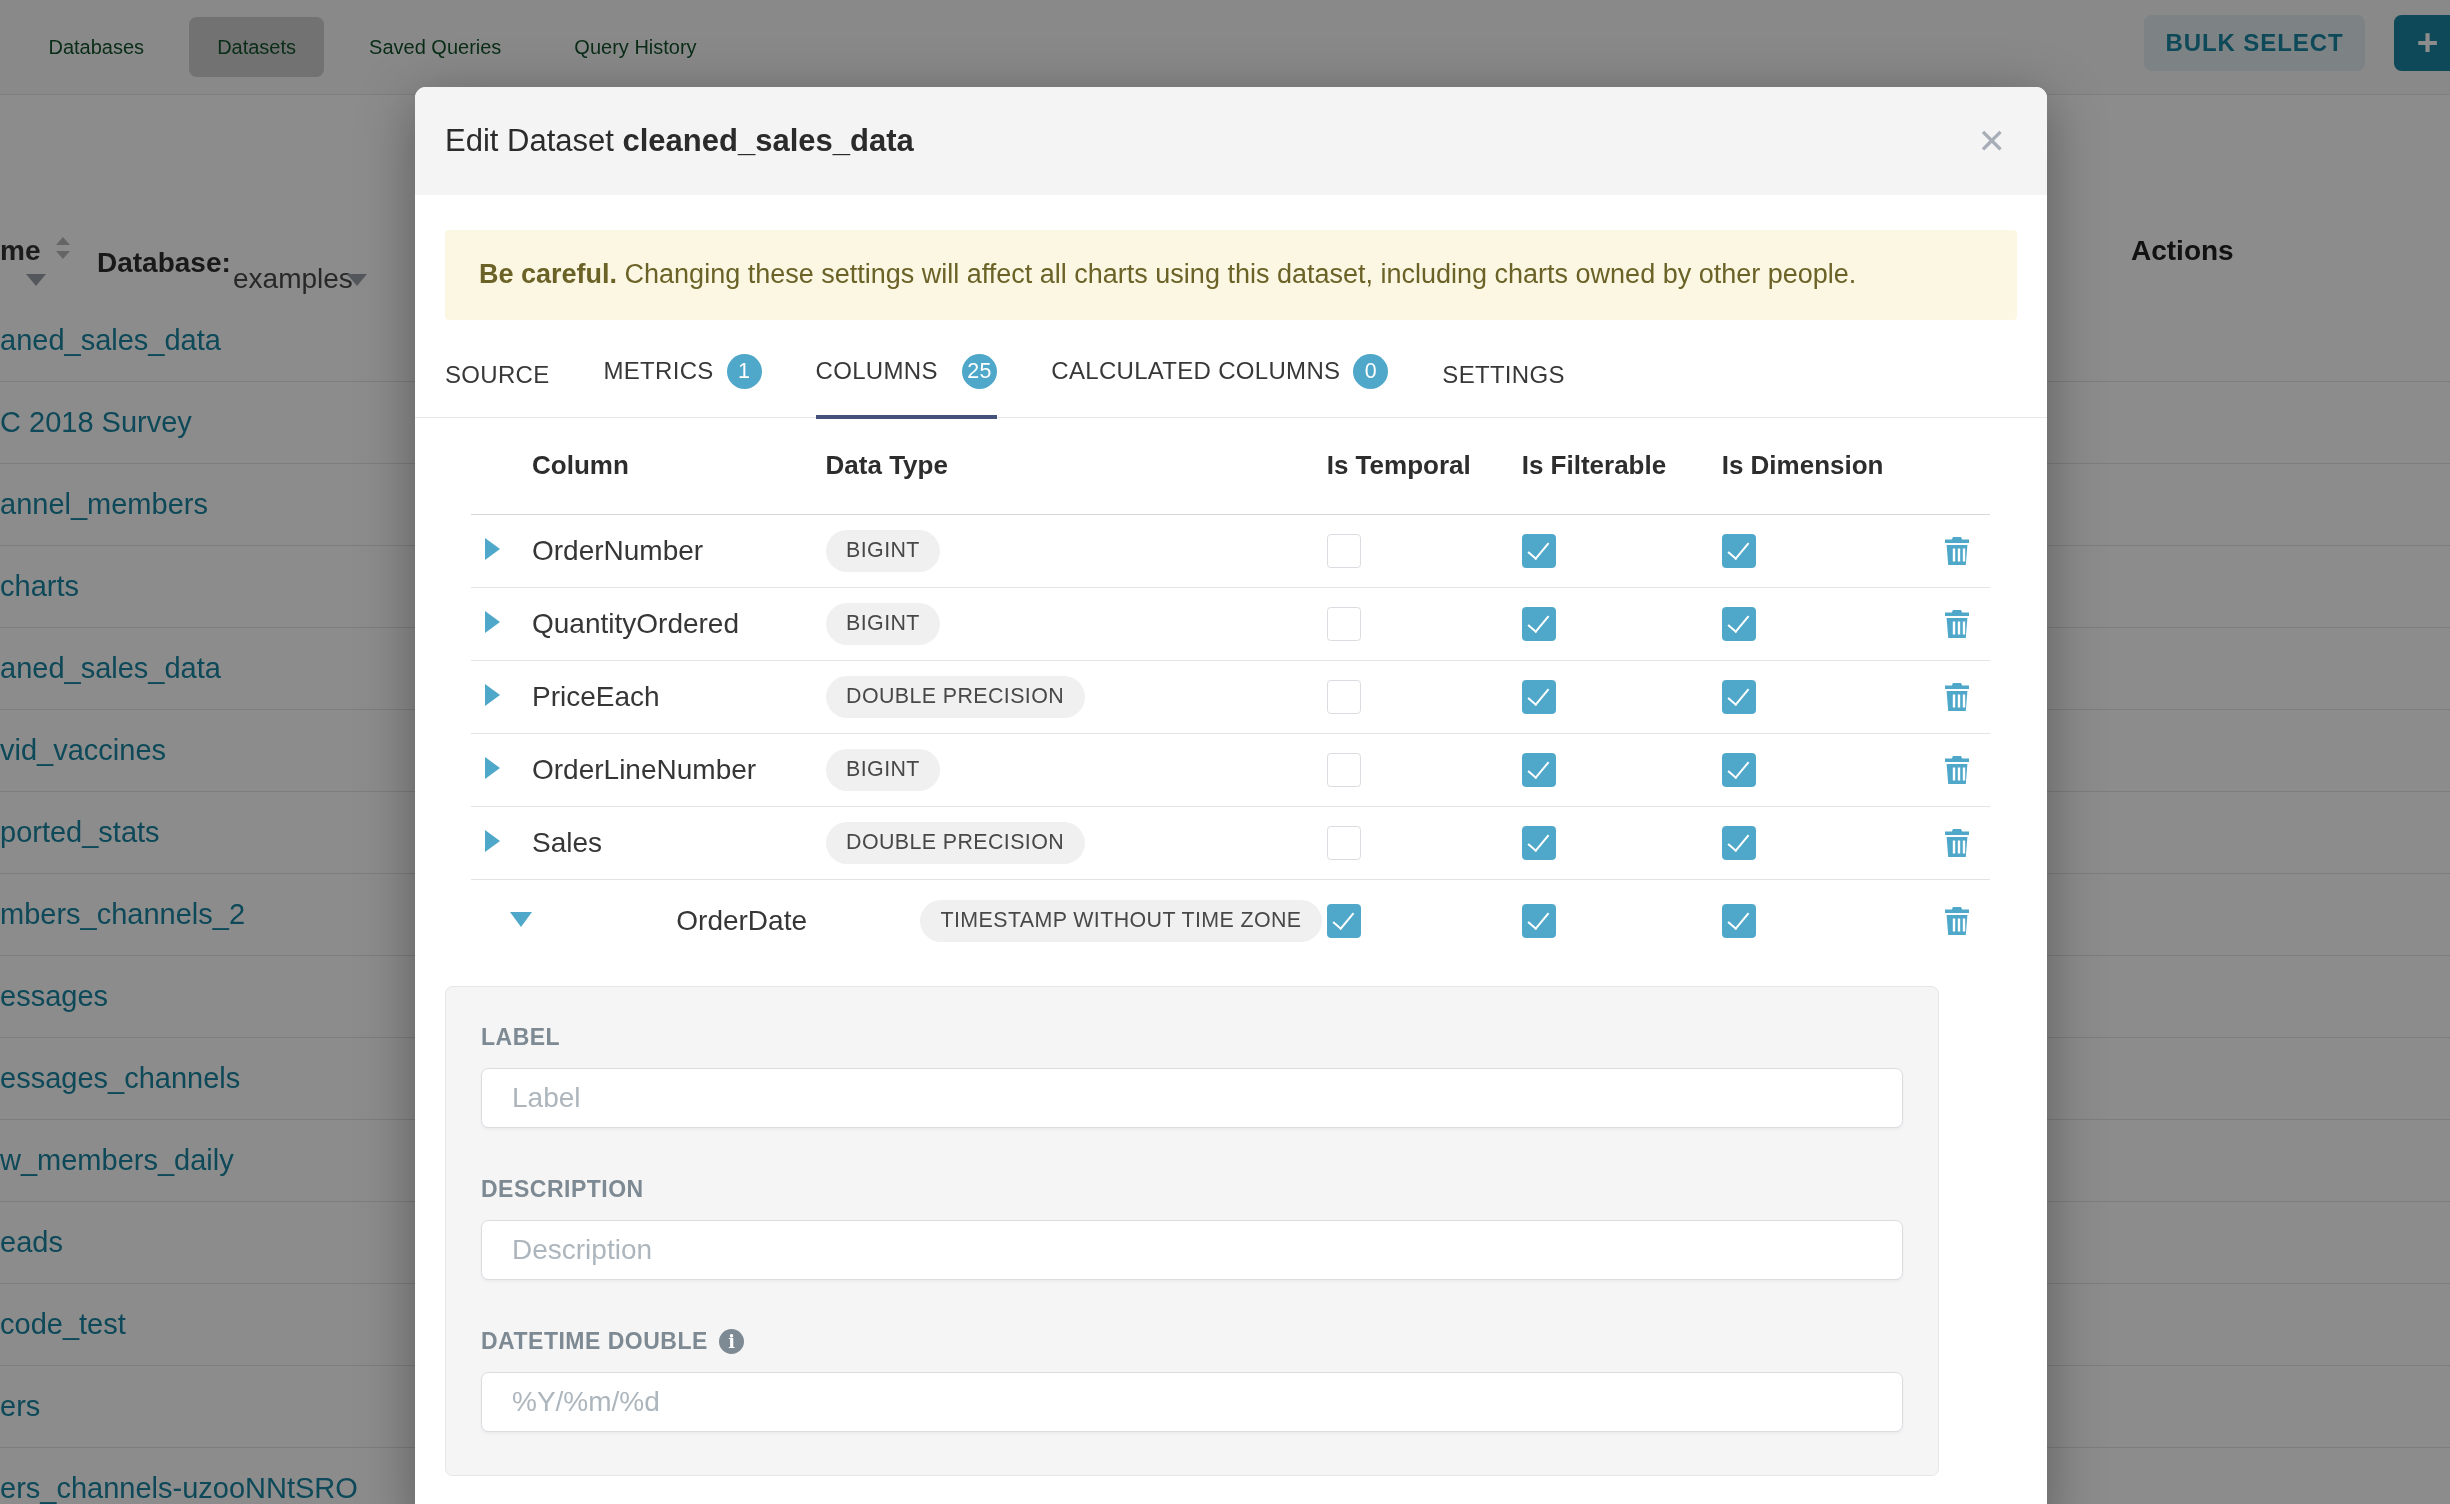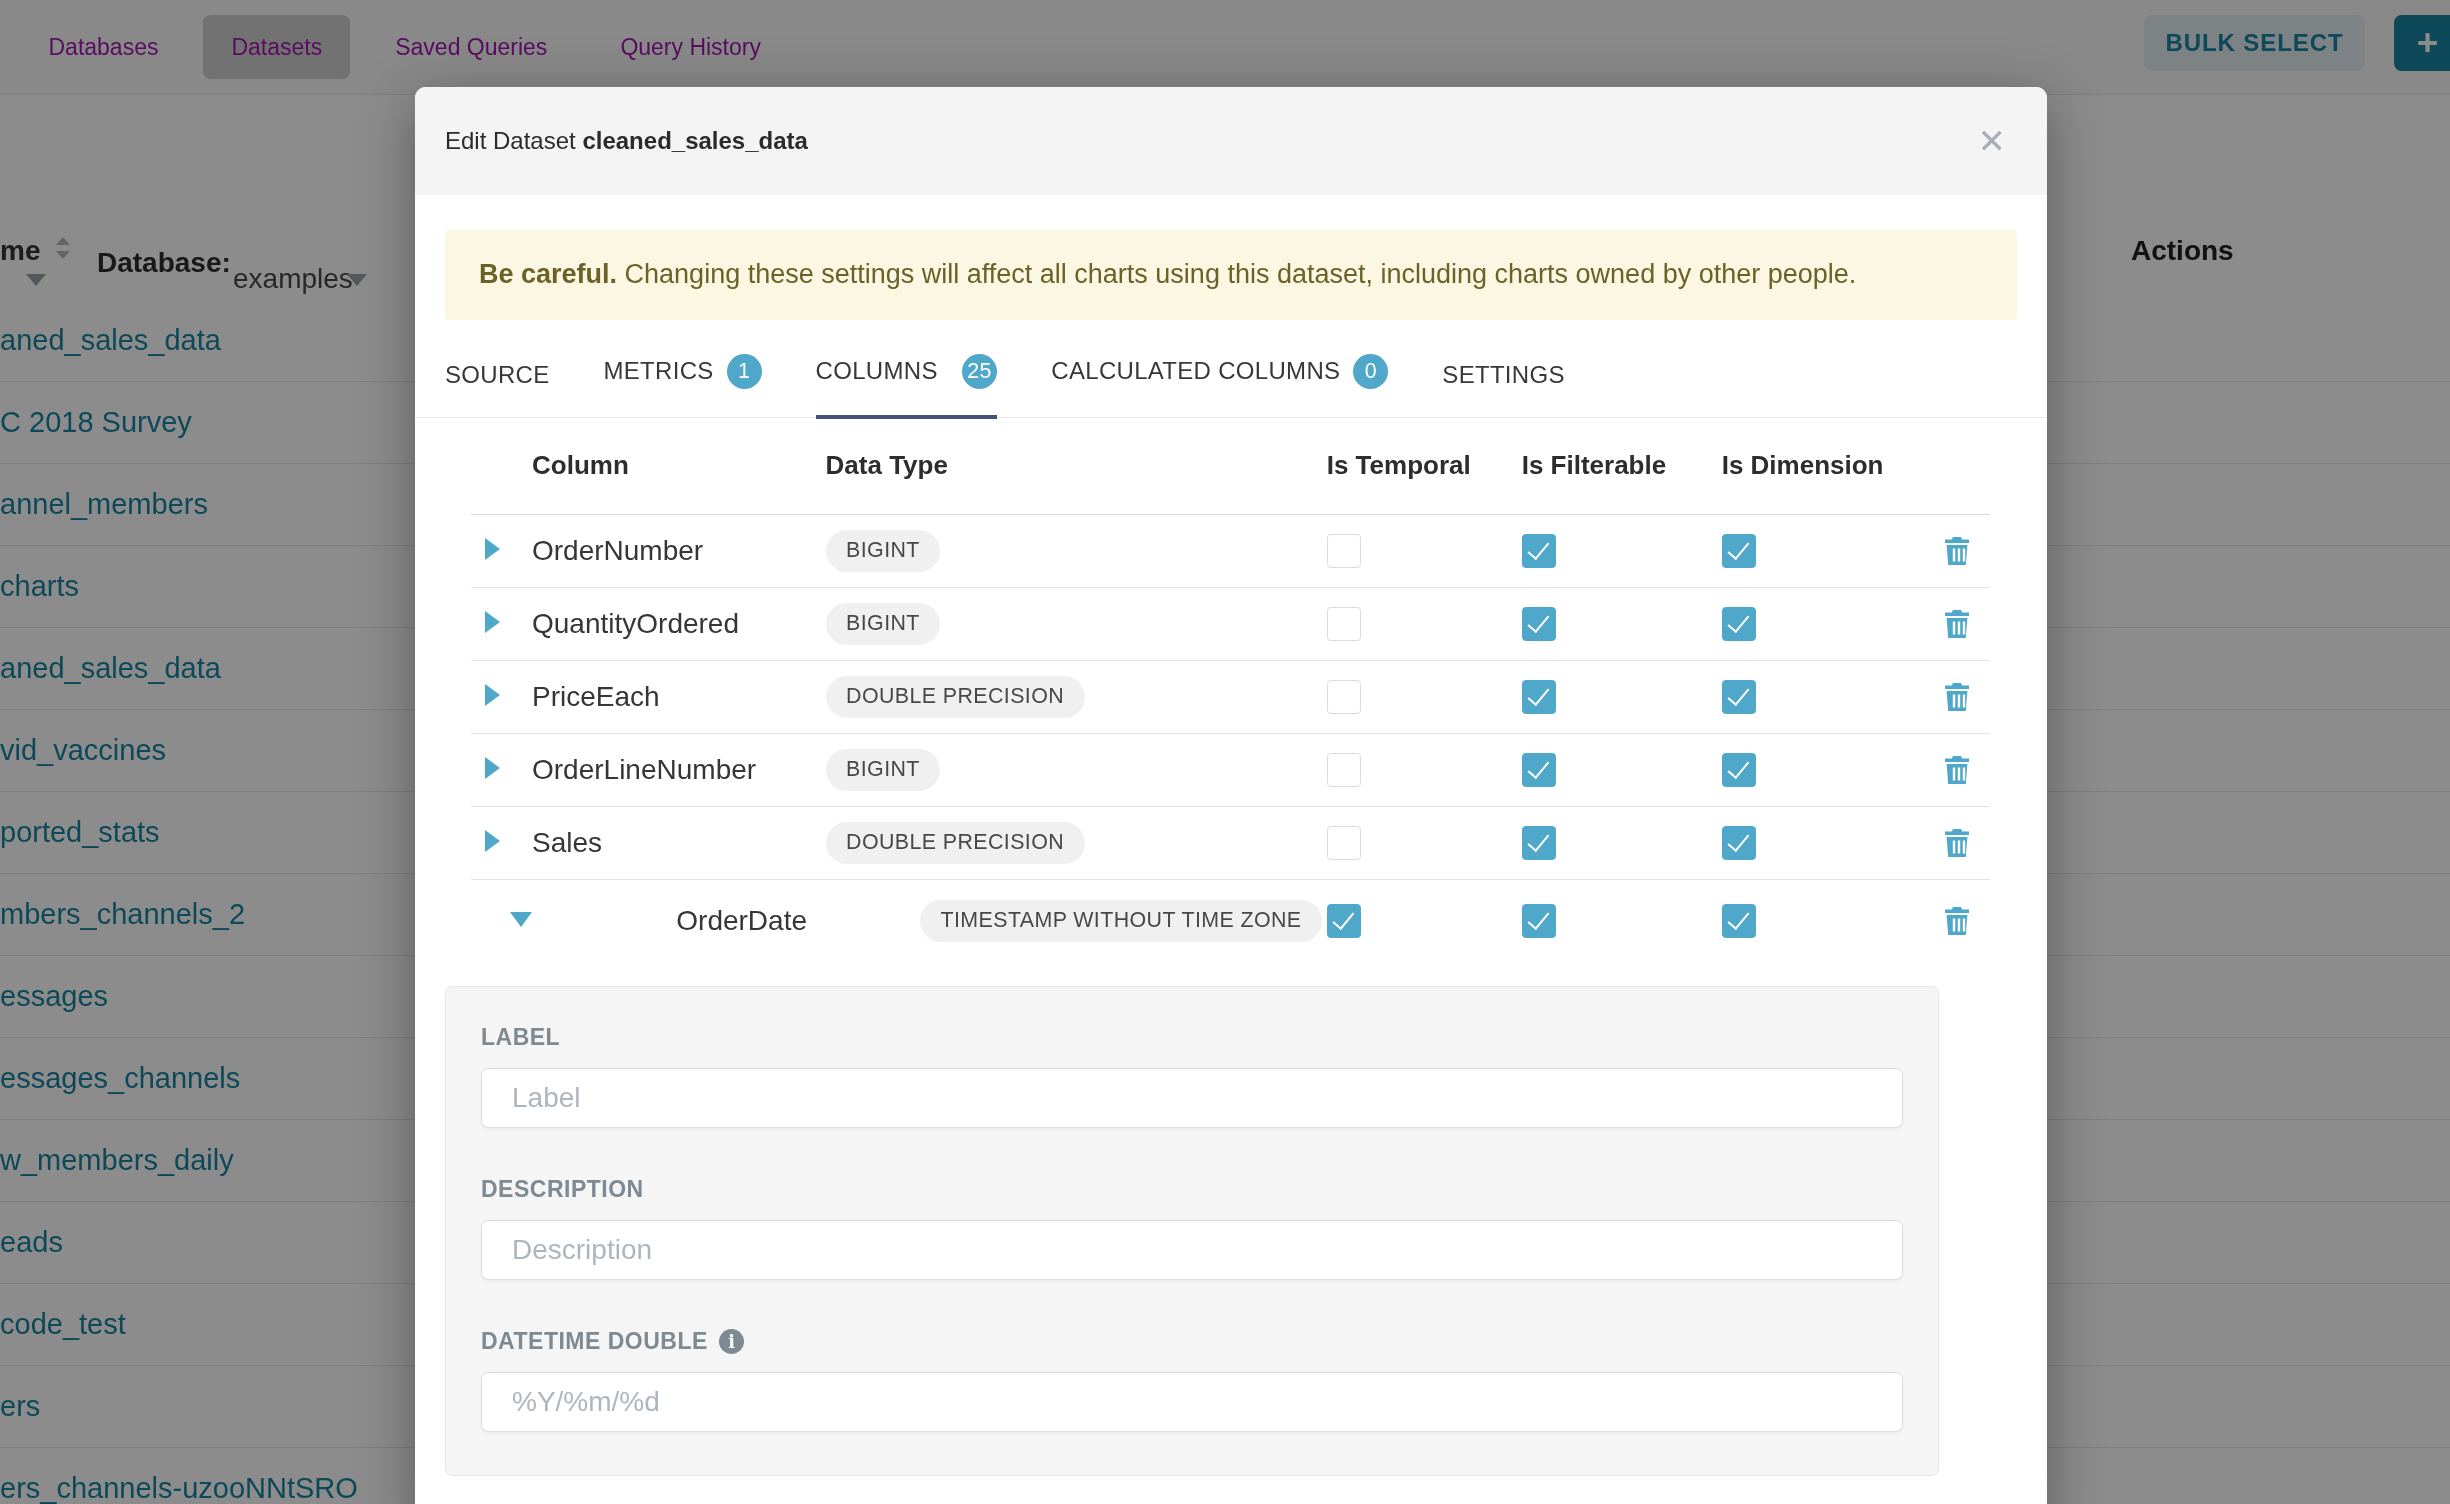"Databases" .nav-item { color: #a21caf -> #14532d; font-size: 23px -> 20px }
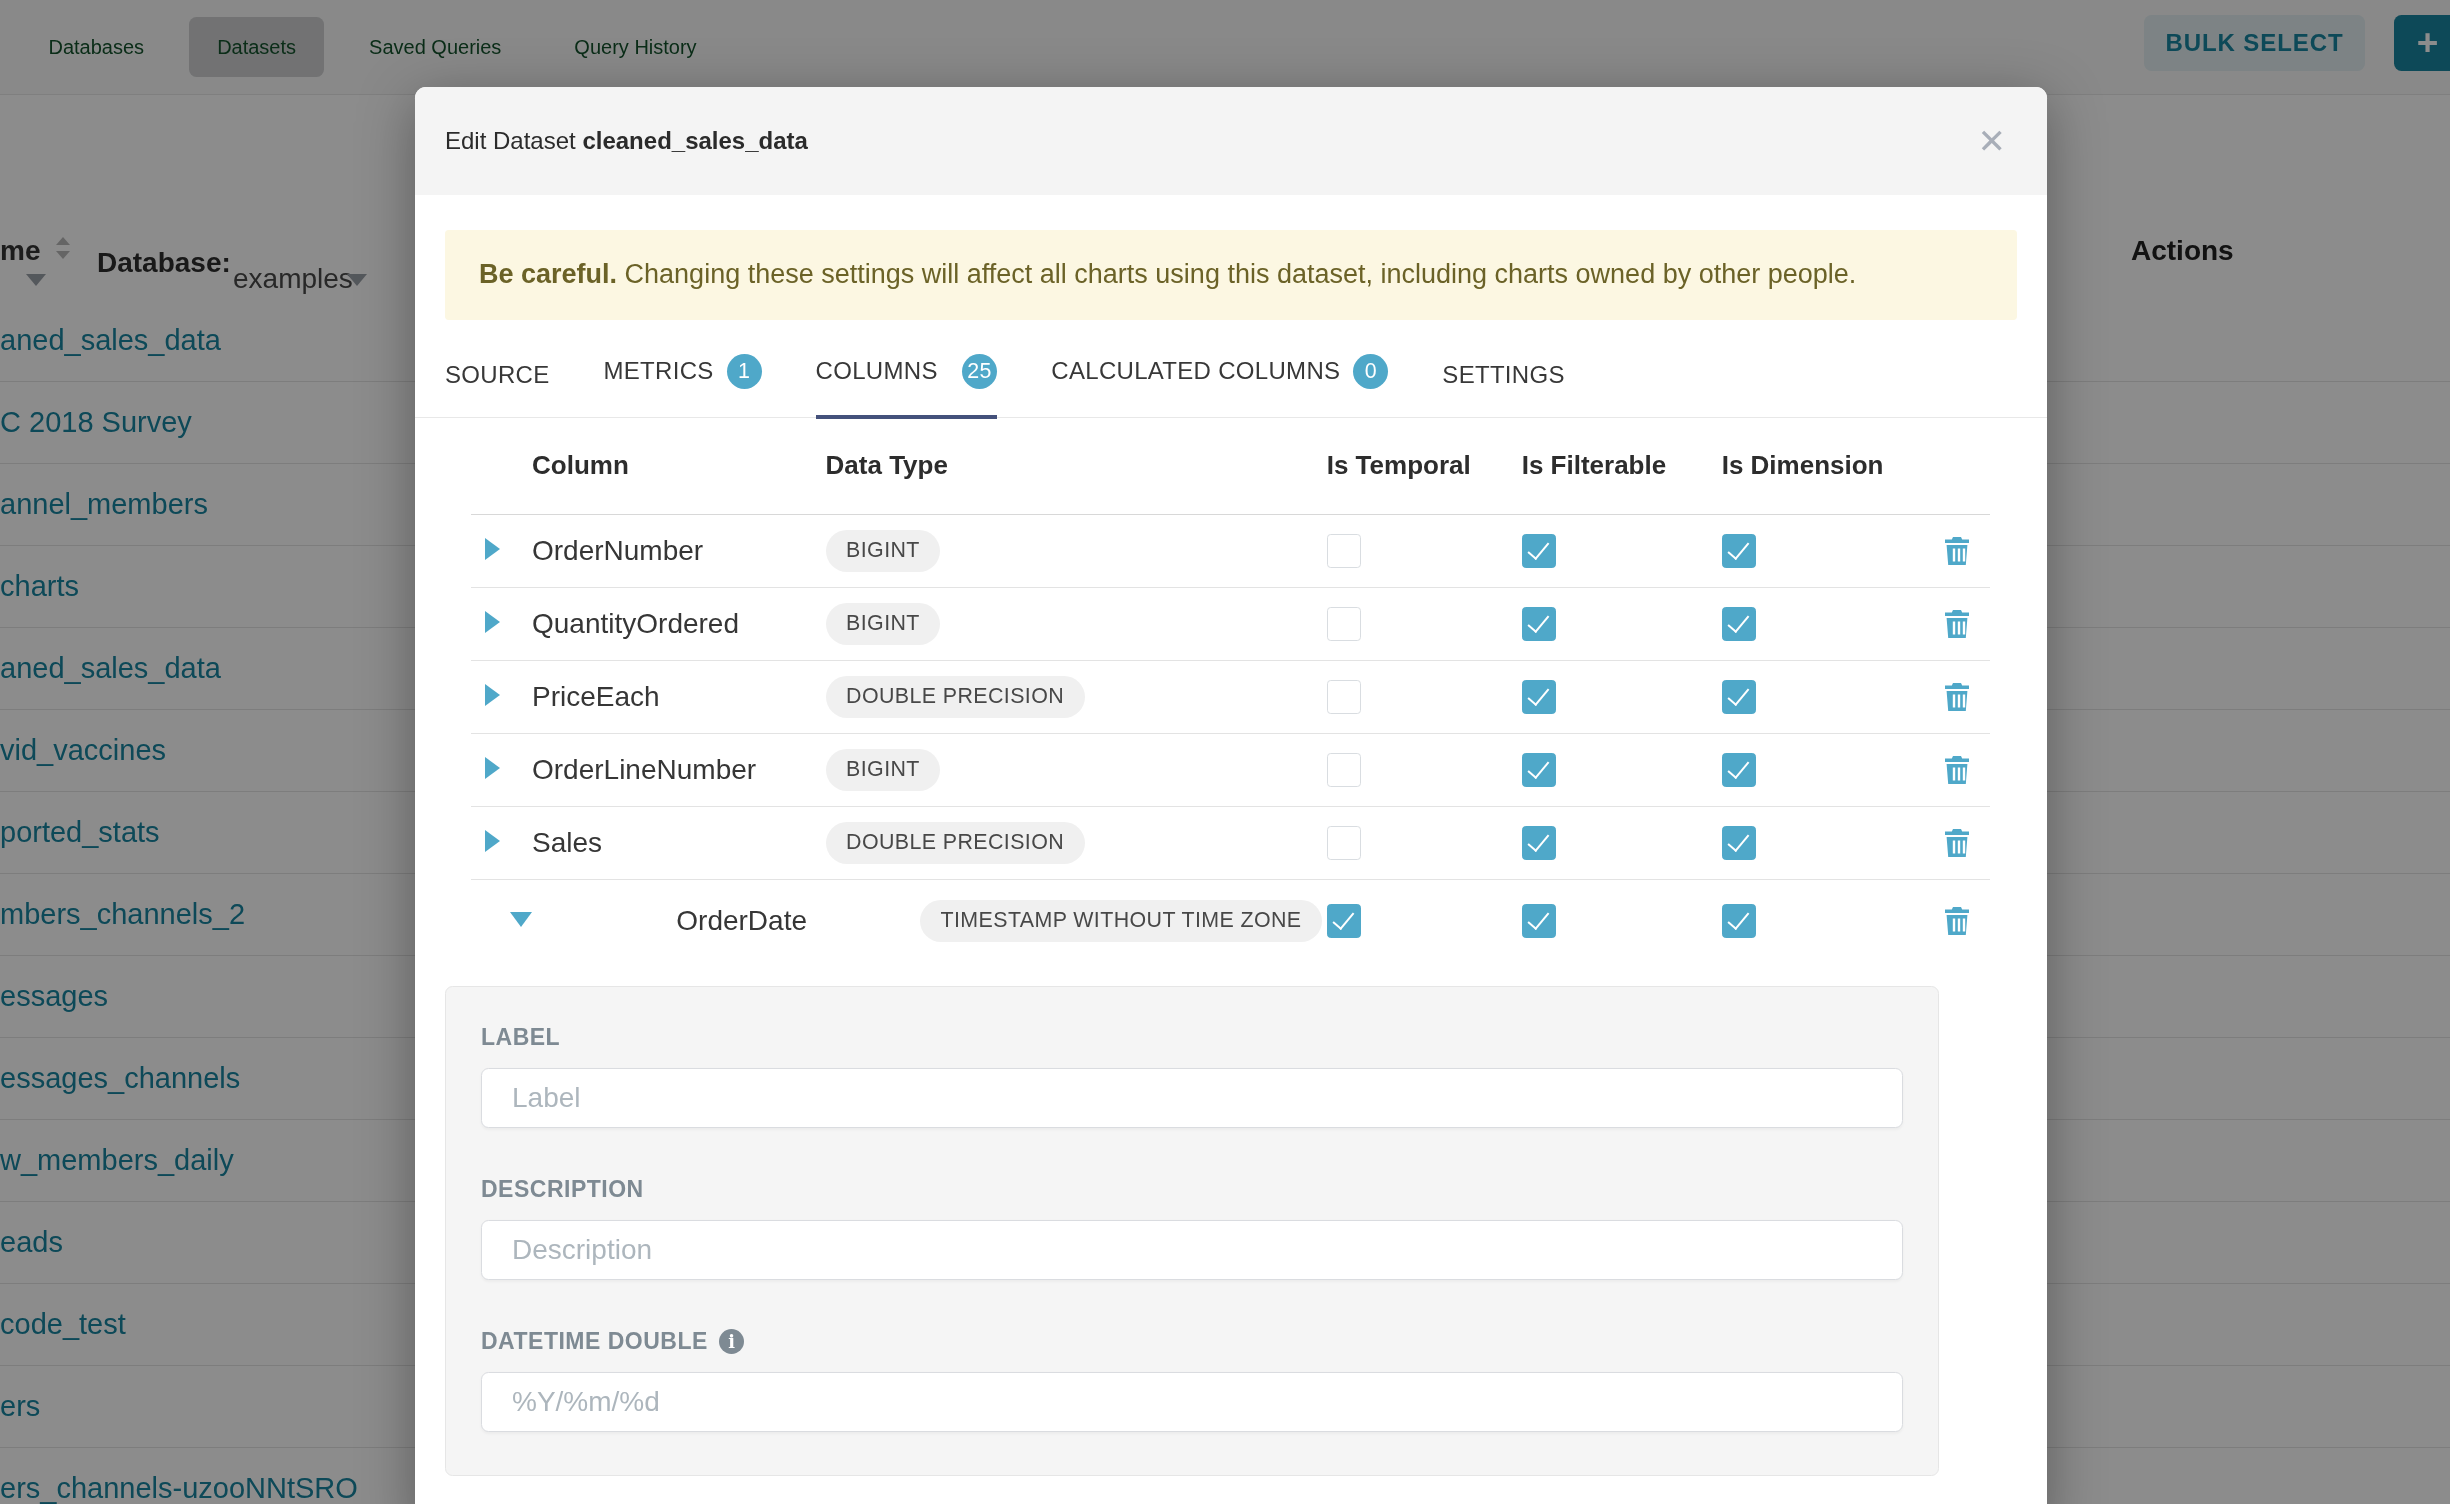"Edit Dataset cleaned_sales_data" .modal-title { font-size: 24px -> 31px }
